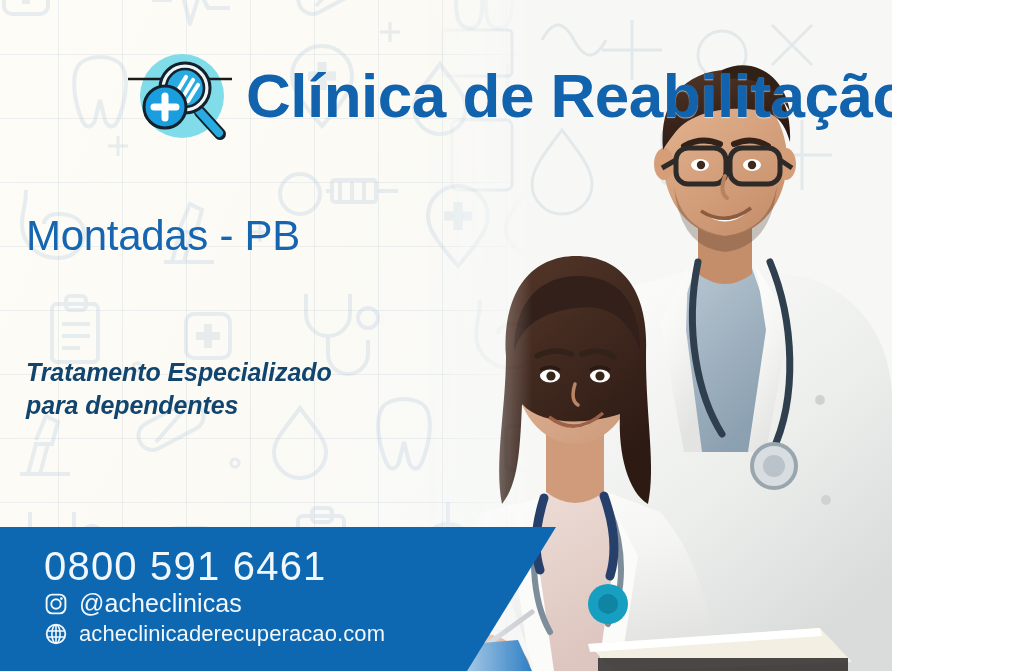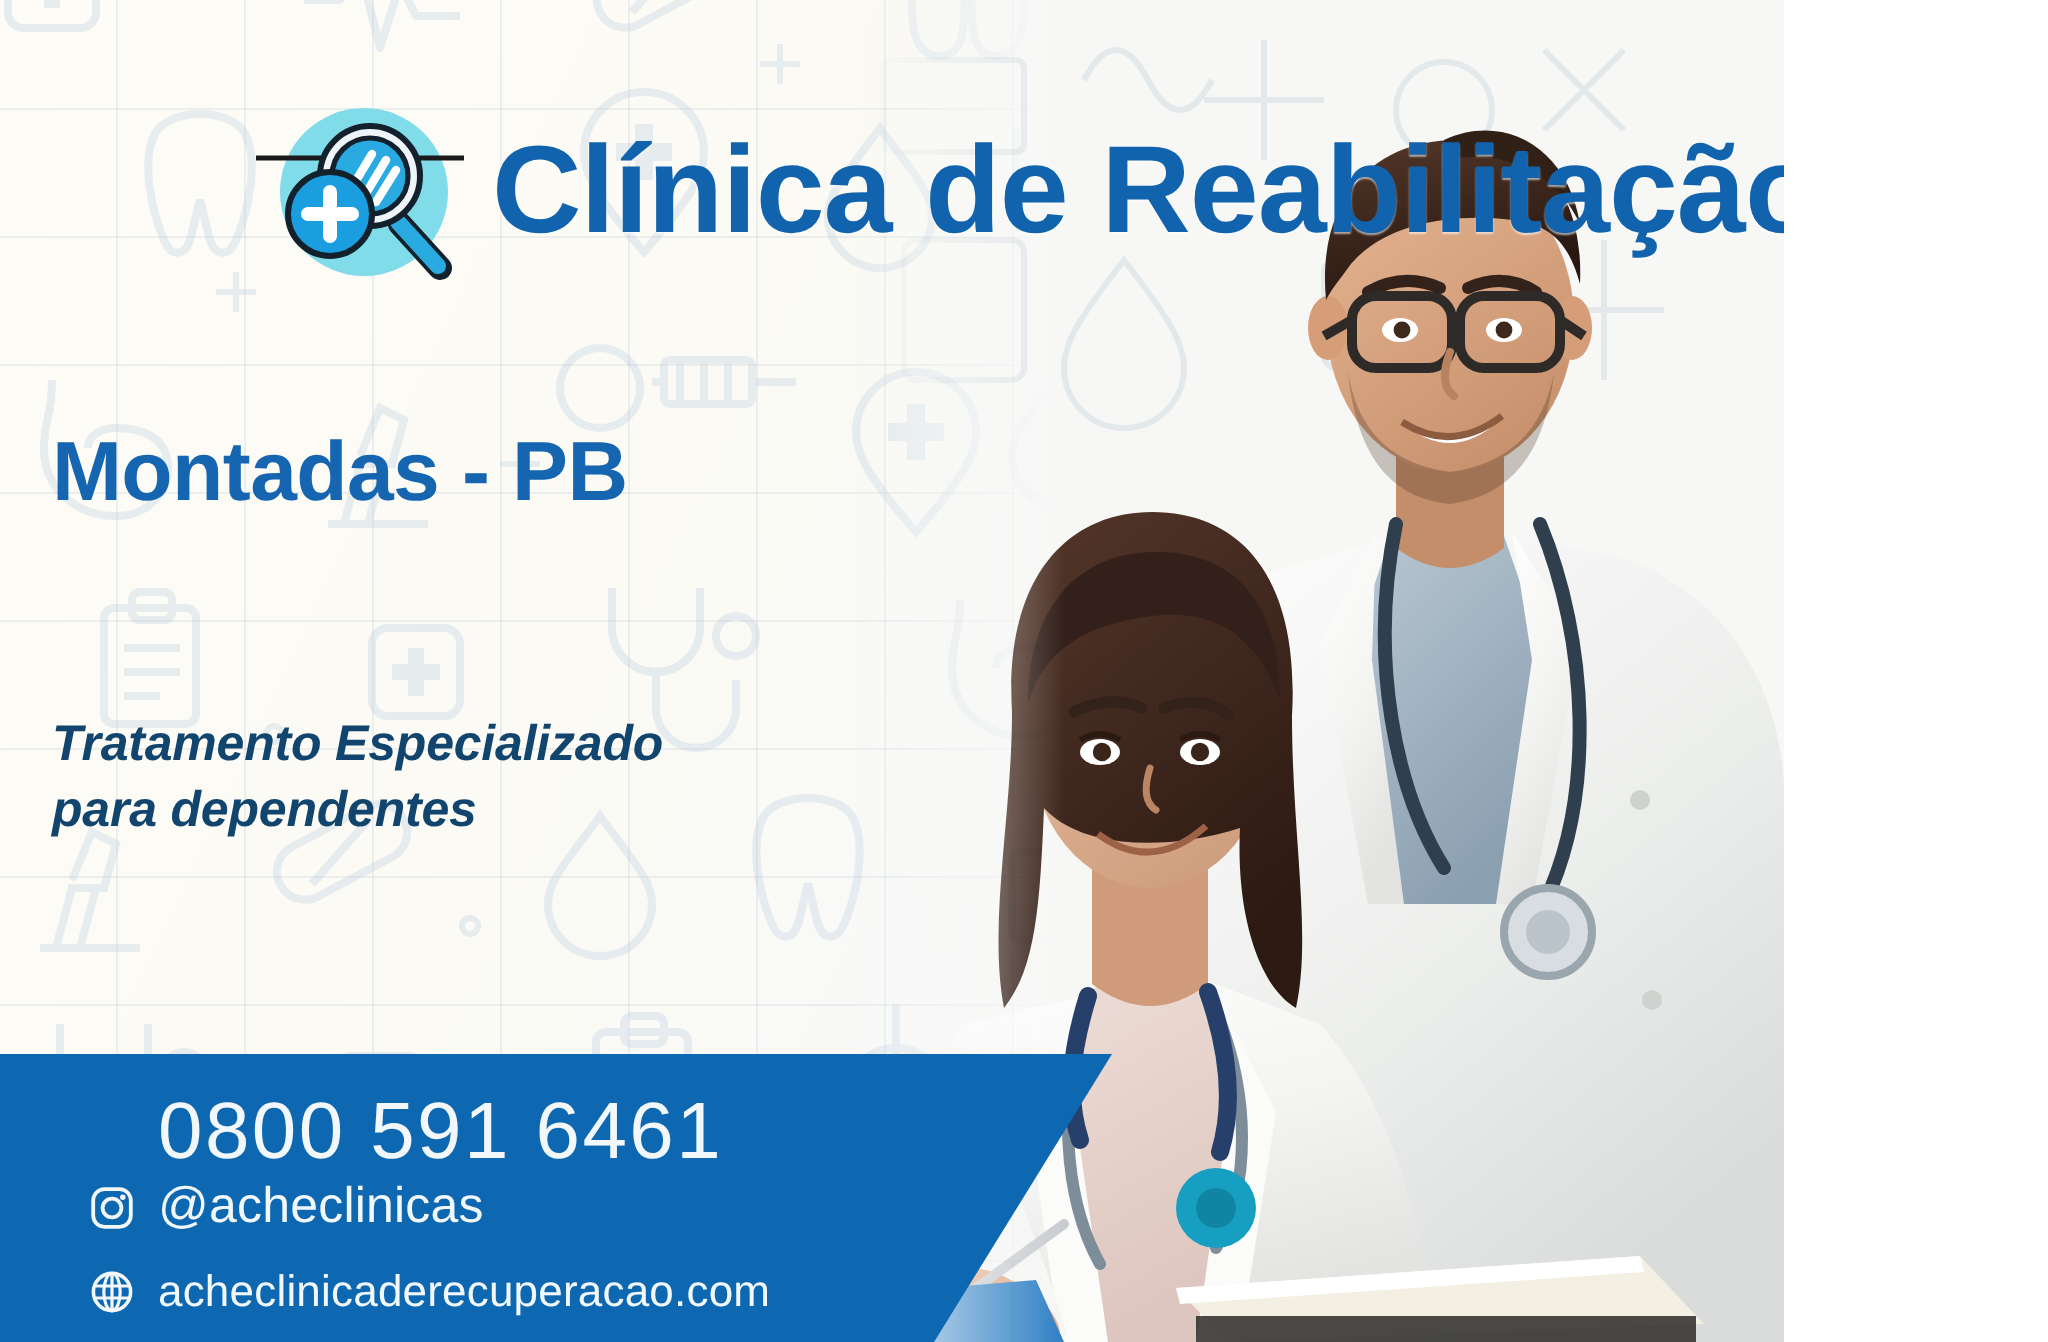"Montadas - PB" .city-line { font-weight: 700 -> 400 }
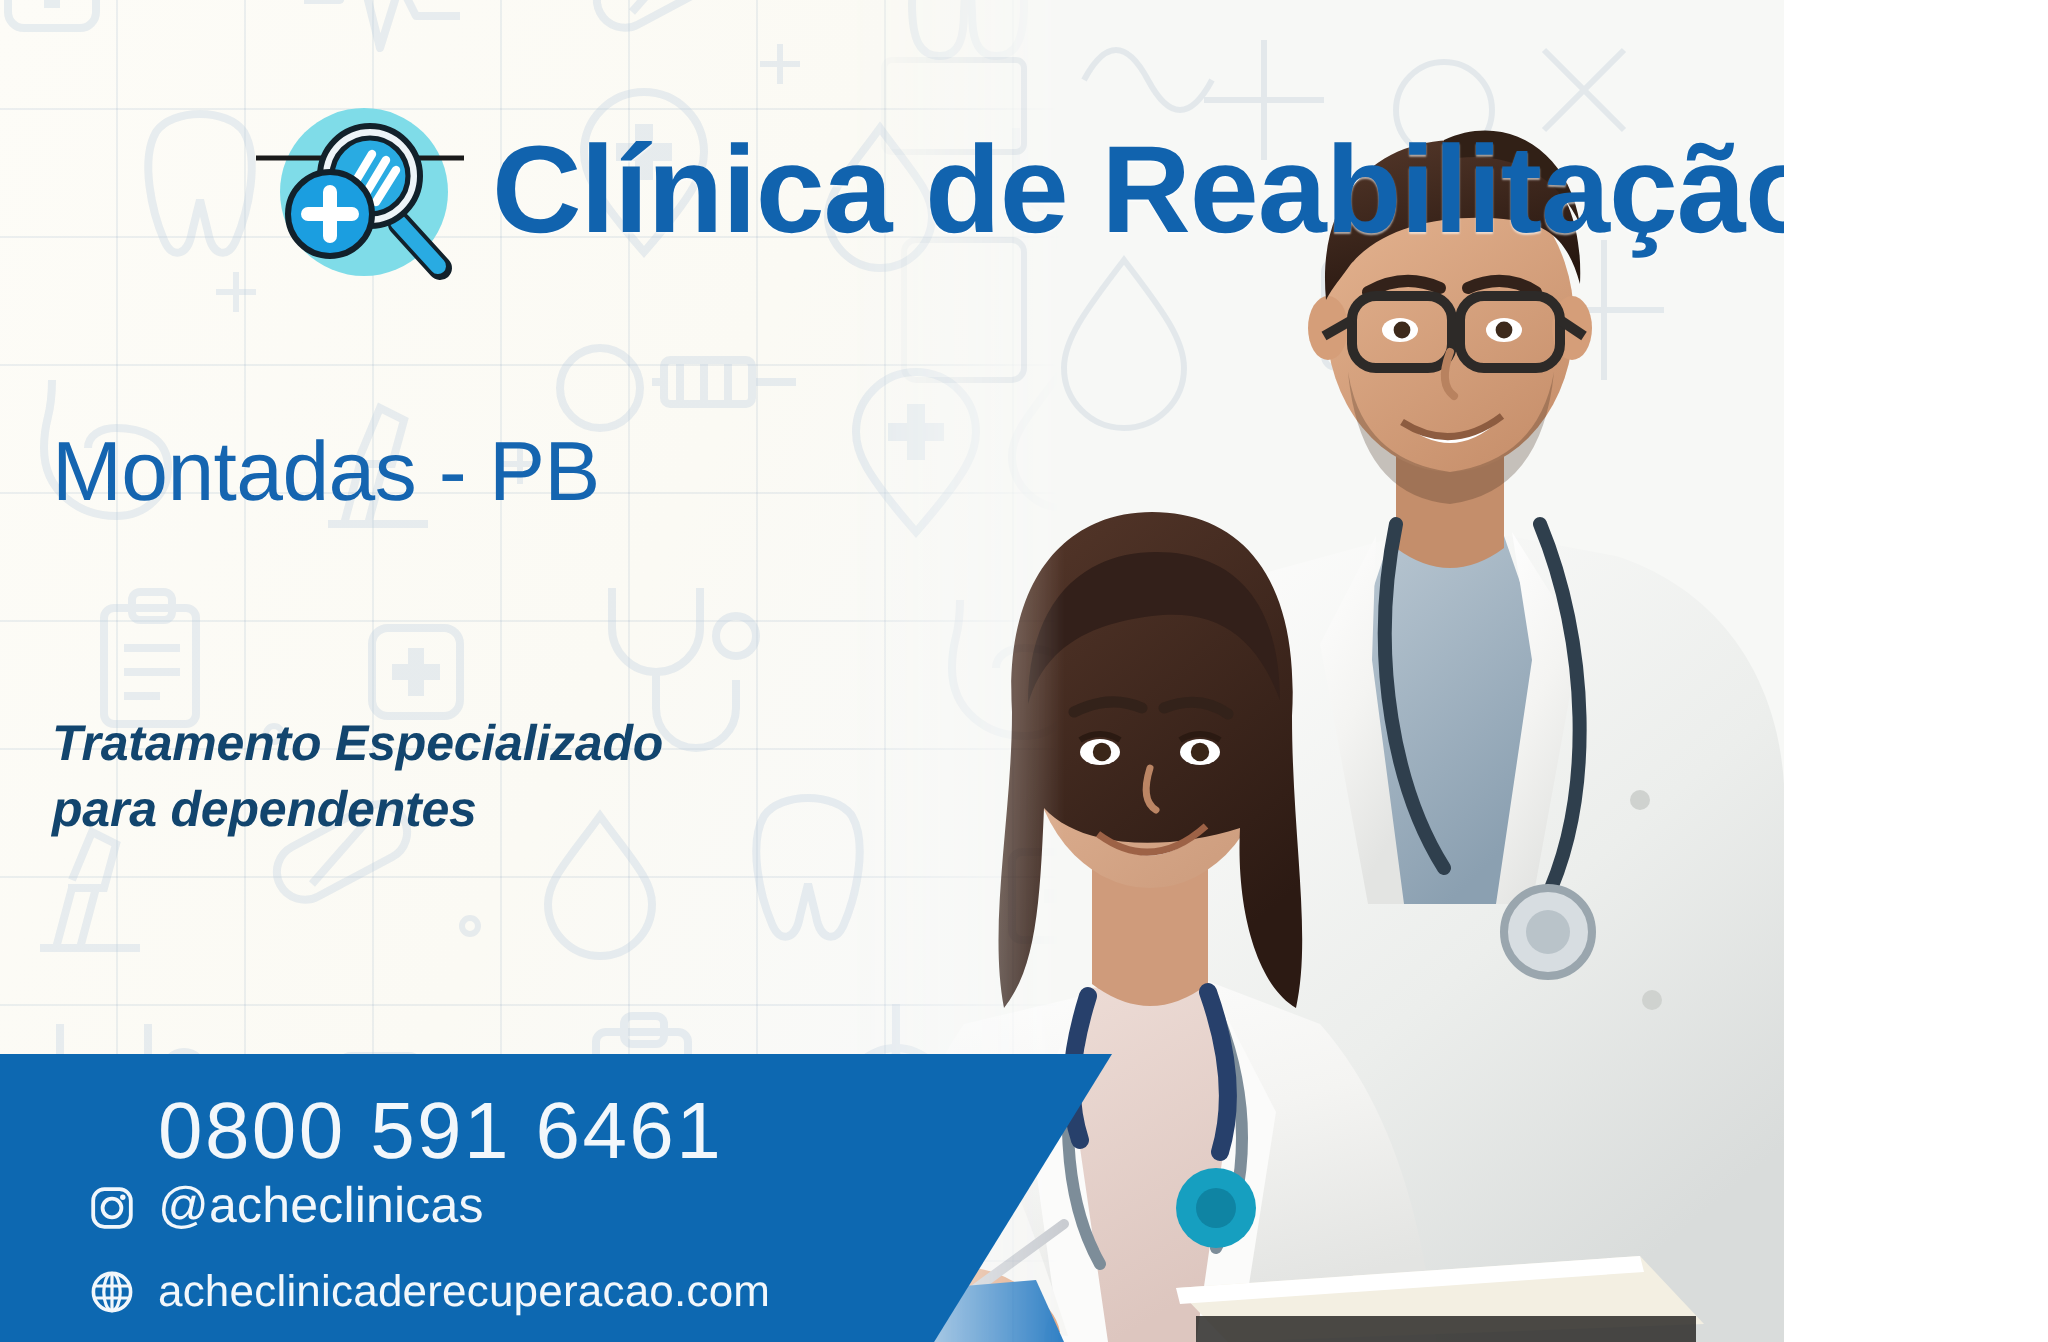"0800 591 6461" .phone { margin-left: 35px -> none }
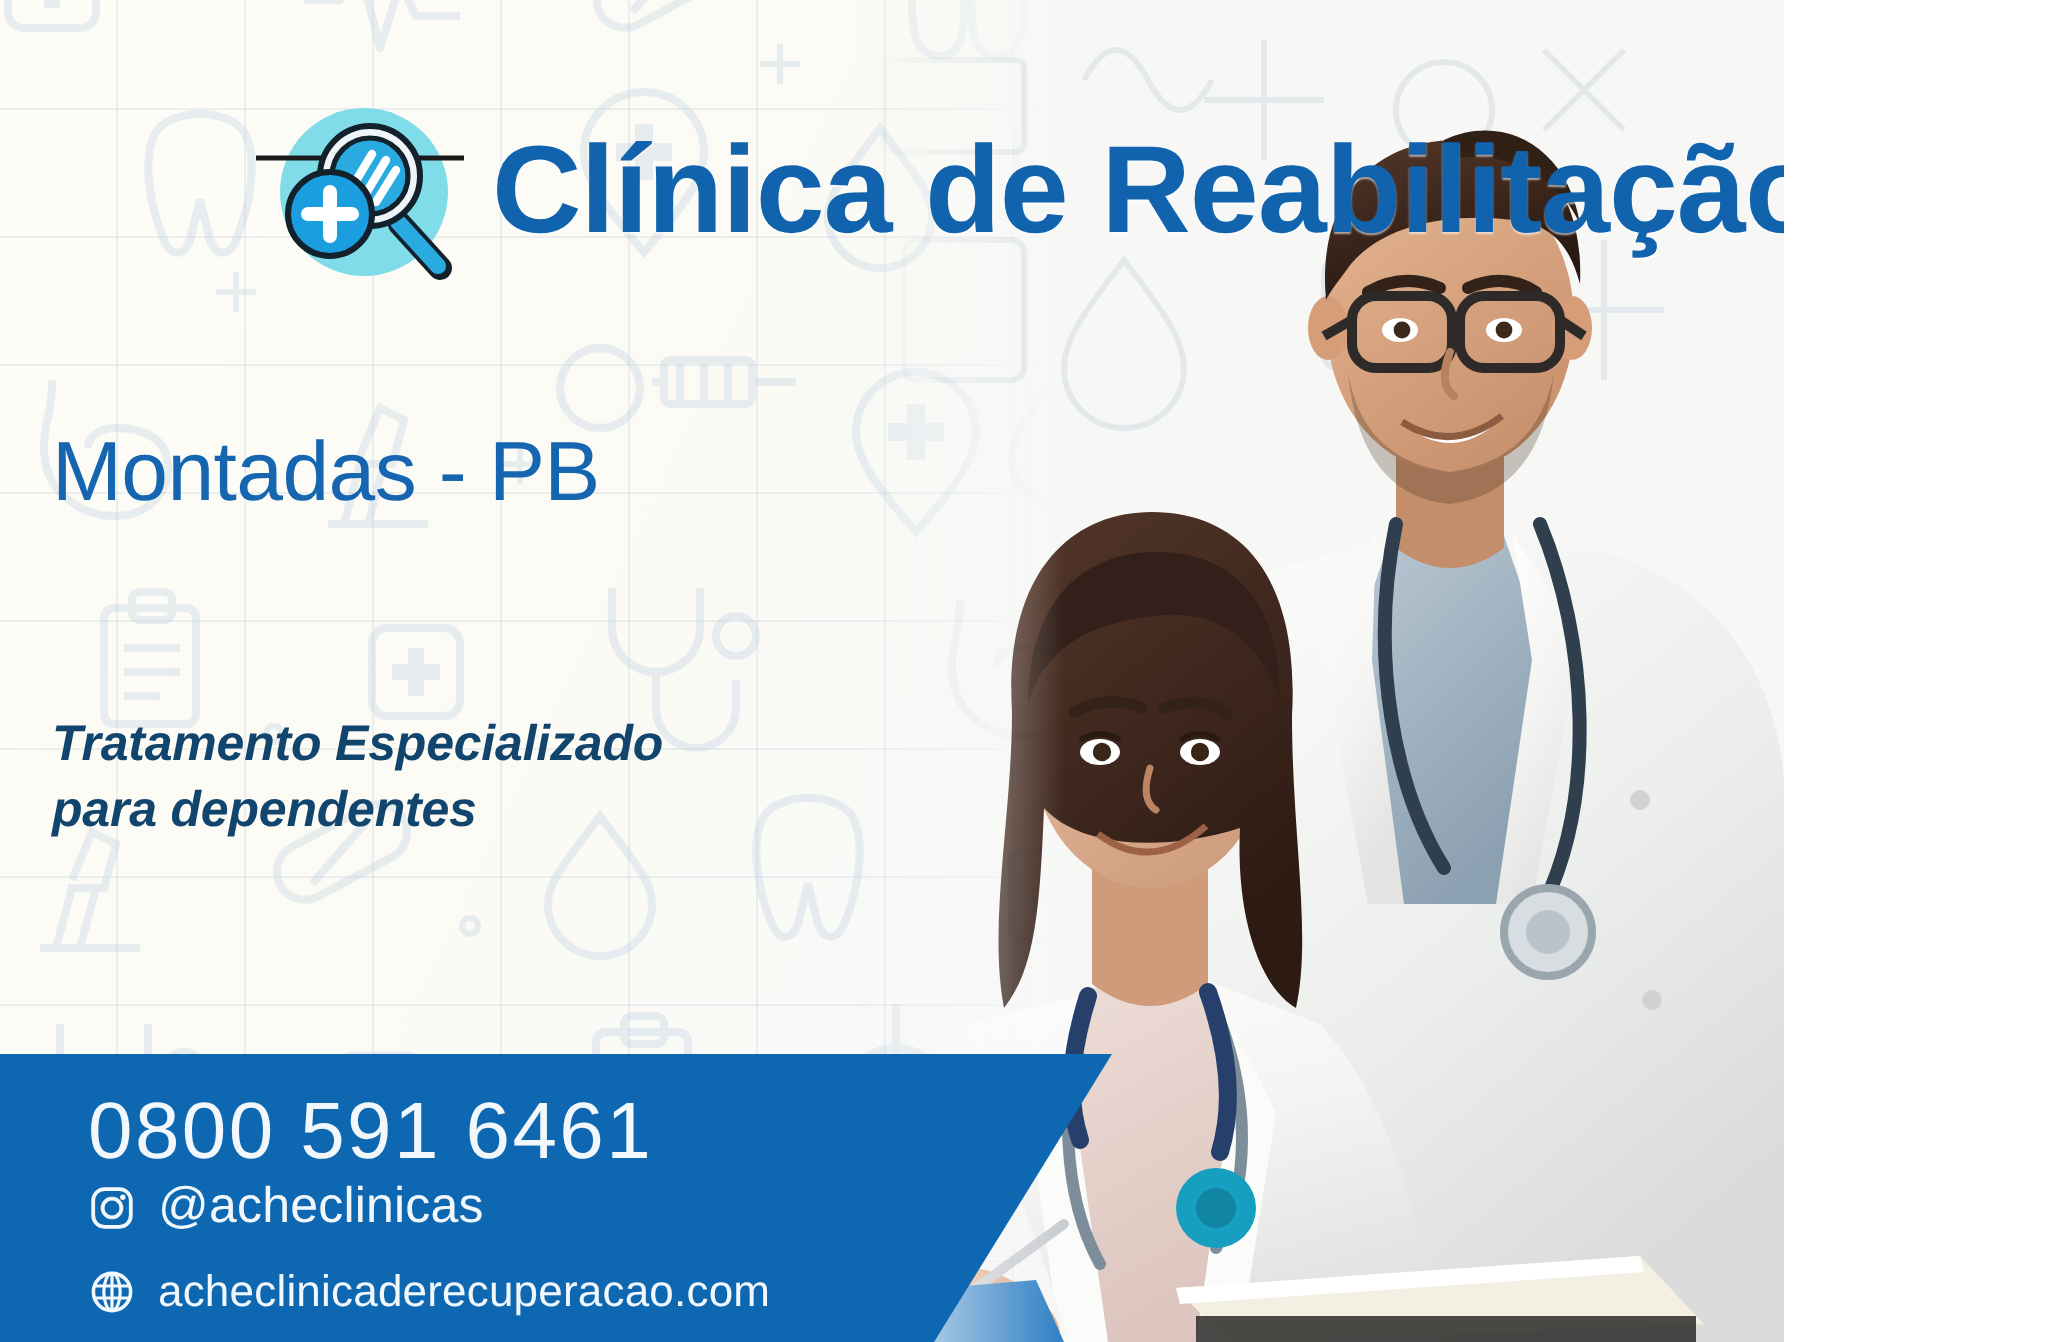"acheclinicaderecuperacao.com" .contact-row.web { margin-top: 15px -> 3px }
